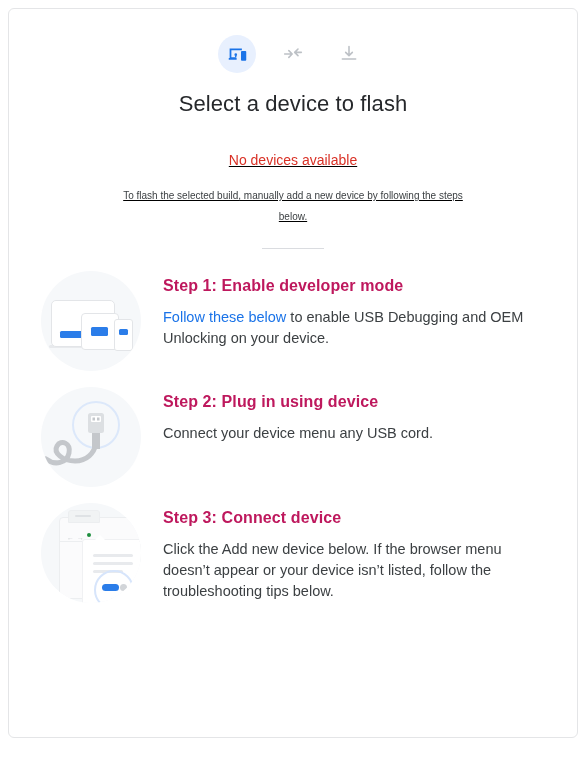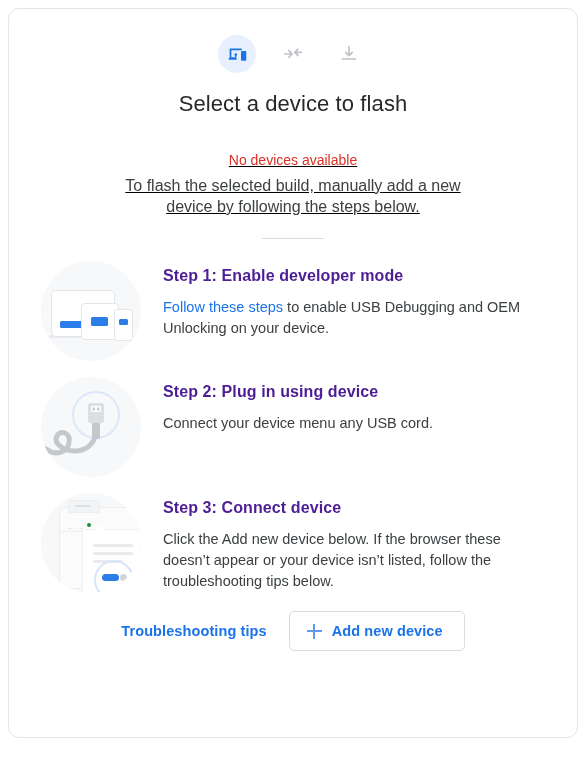"Select a device to flash" .card { border-radius: 11px -> 6px }
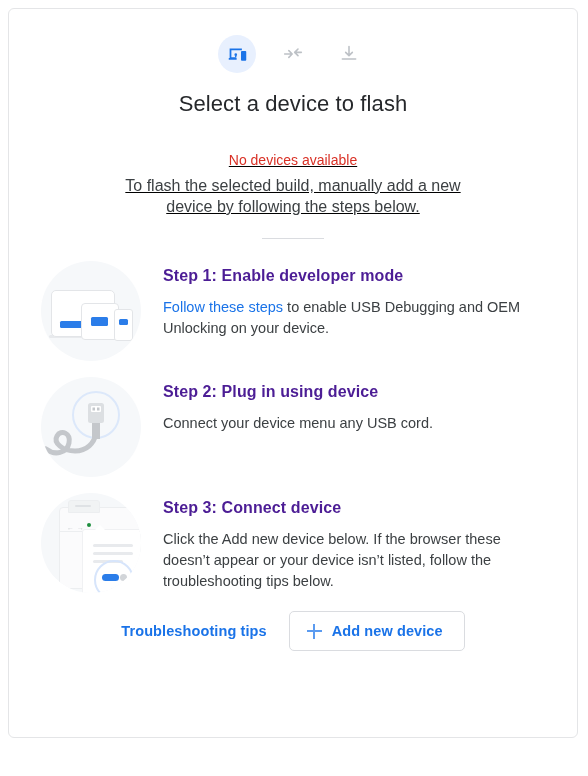"To flash the selected build," .intro-desc { font-size: 16px -> 10px; margin-top: 5px -> 15px }
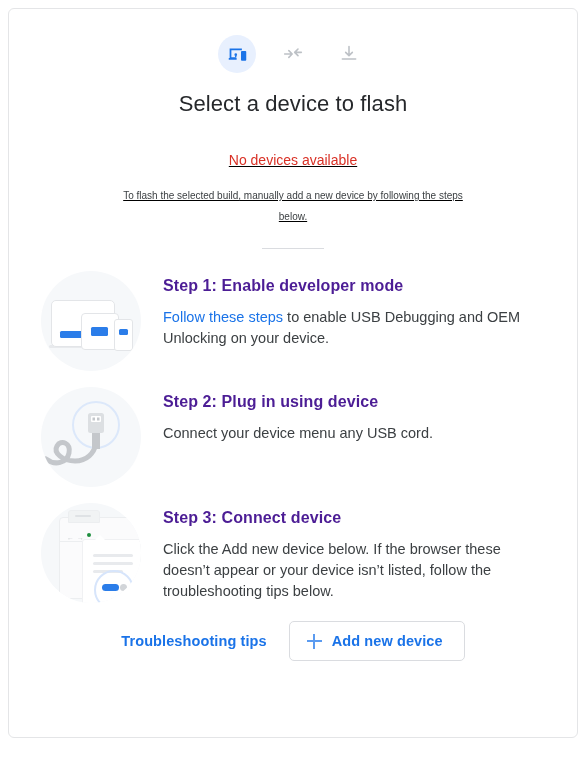"Step 1: Enable developer mode" .step-title { color: #4c1d95 -> #be185d }
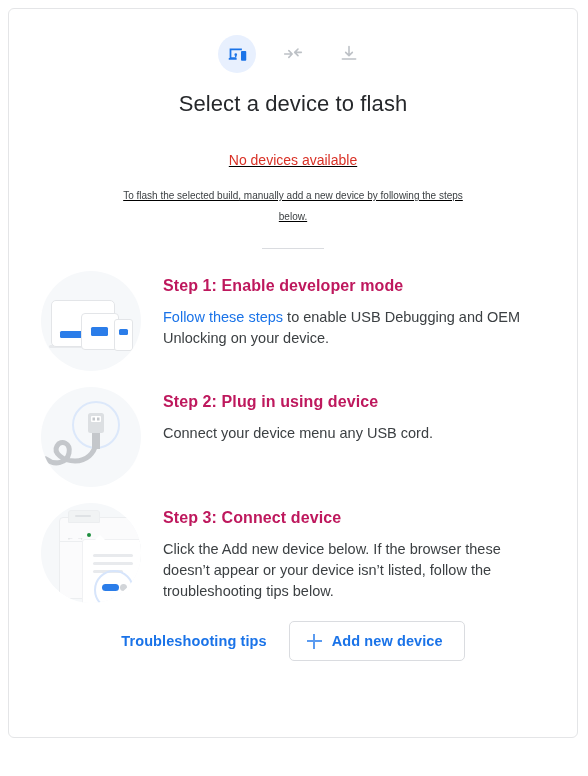"Follow these steps" a.link { text: steps -> below }
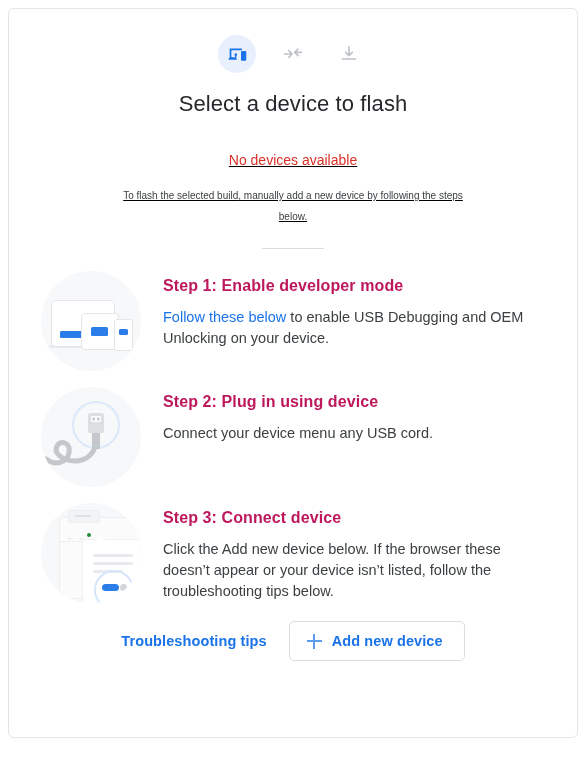"Click the Add new device" div.step-text { text: these -> menu }
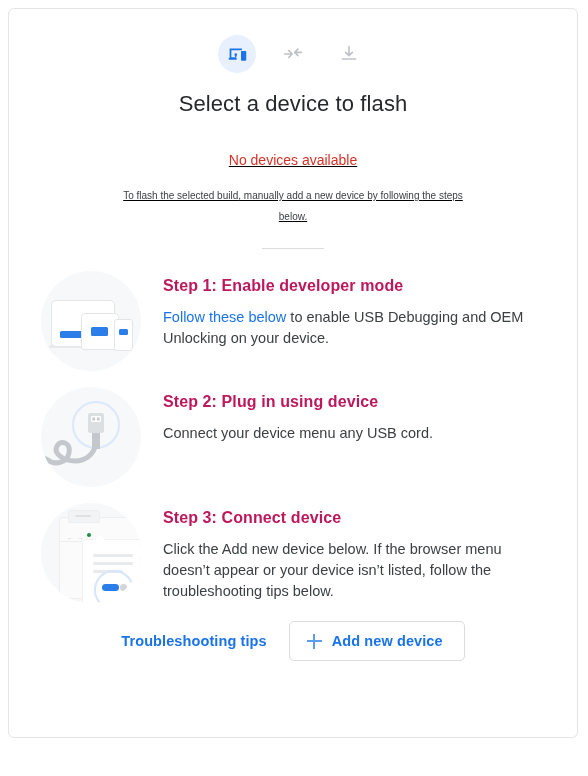"Troubleshooting tips" div.footer { html: <div> <span>Troubleshooting tips</span> <button> <span></span> <span>Add new device</span> </button> </div> -> none }
